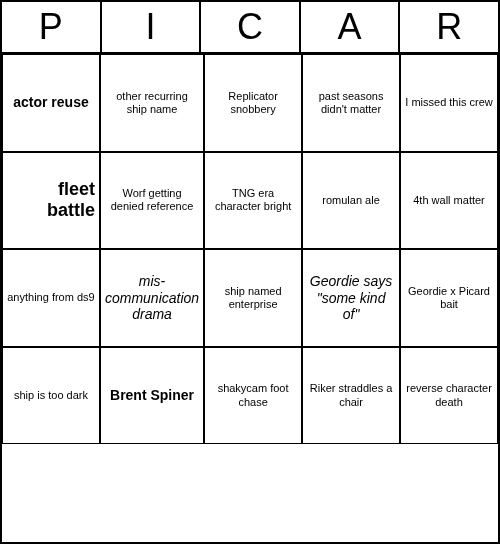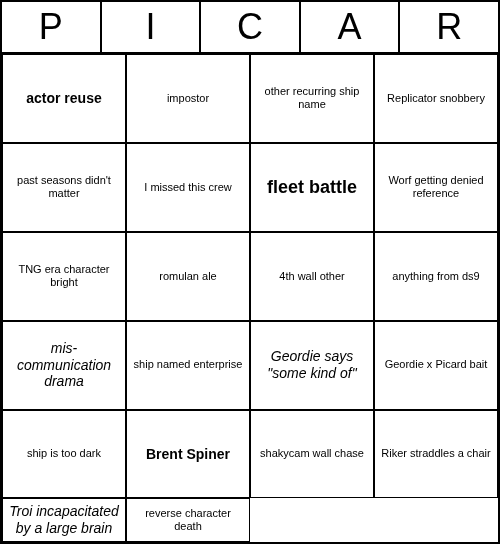"actor reuse" .grid { grid-template-columns: repeat(4, 1fr) -> repeat(5, 1fr) }
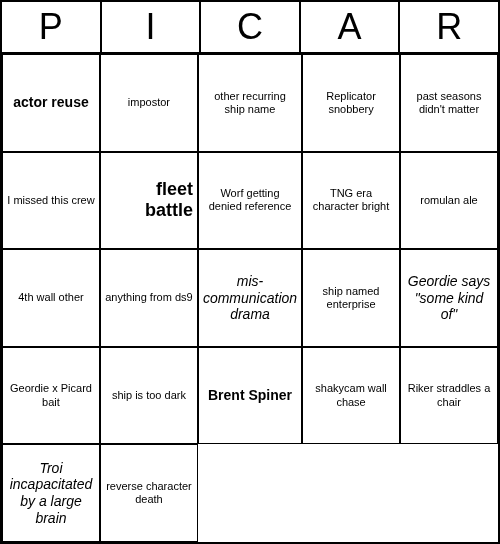"impostor" div.cell { html: <div>impostor</div> -> none }
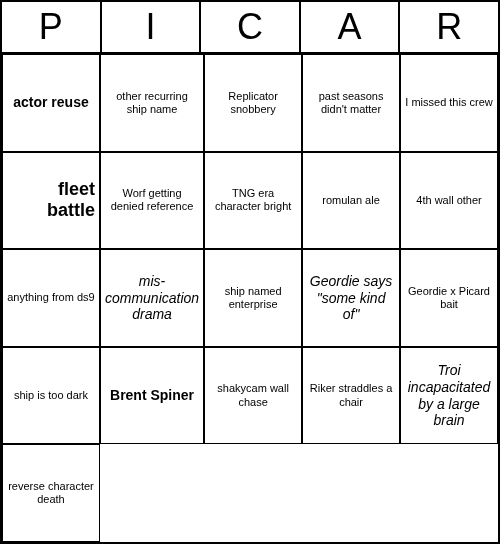"4th wall other" div.cell { text: other -> matter }
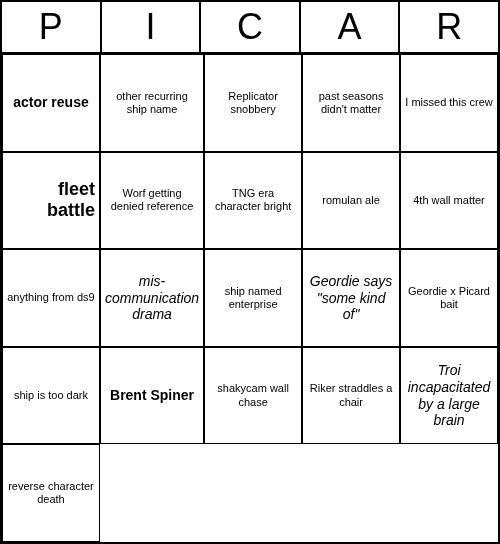"Troi incapacitated by a large" div.cell { html: <div>Troi incapacitated by a large brain</div> -> none }
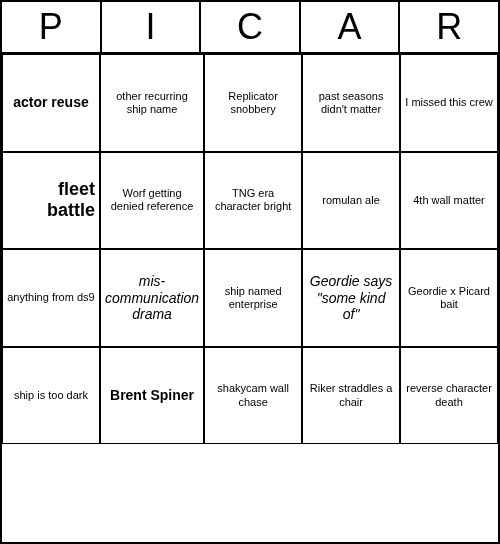"shakycam wall chase" div.cell { text: wall -> foot }
